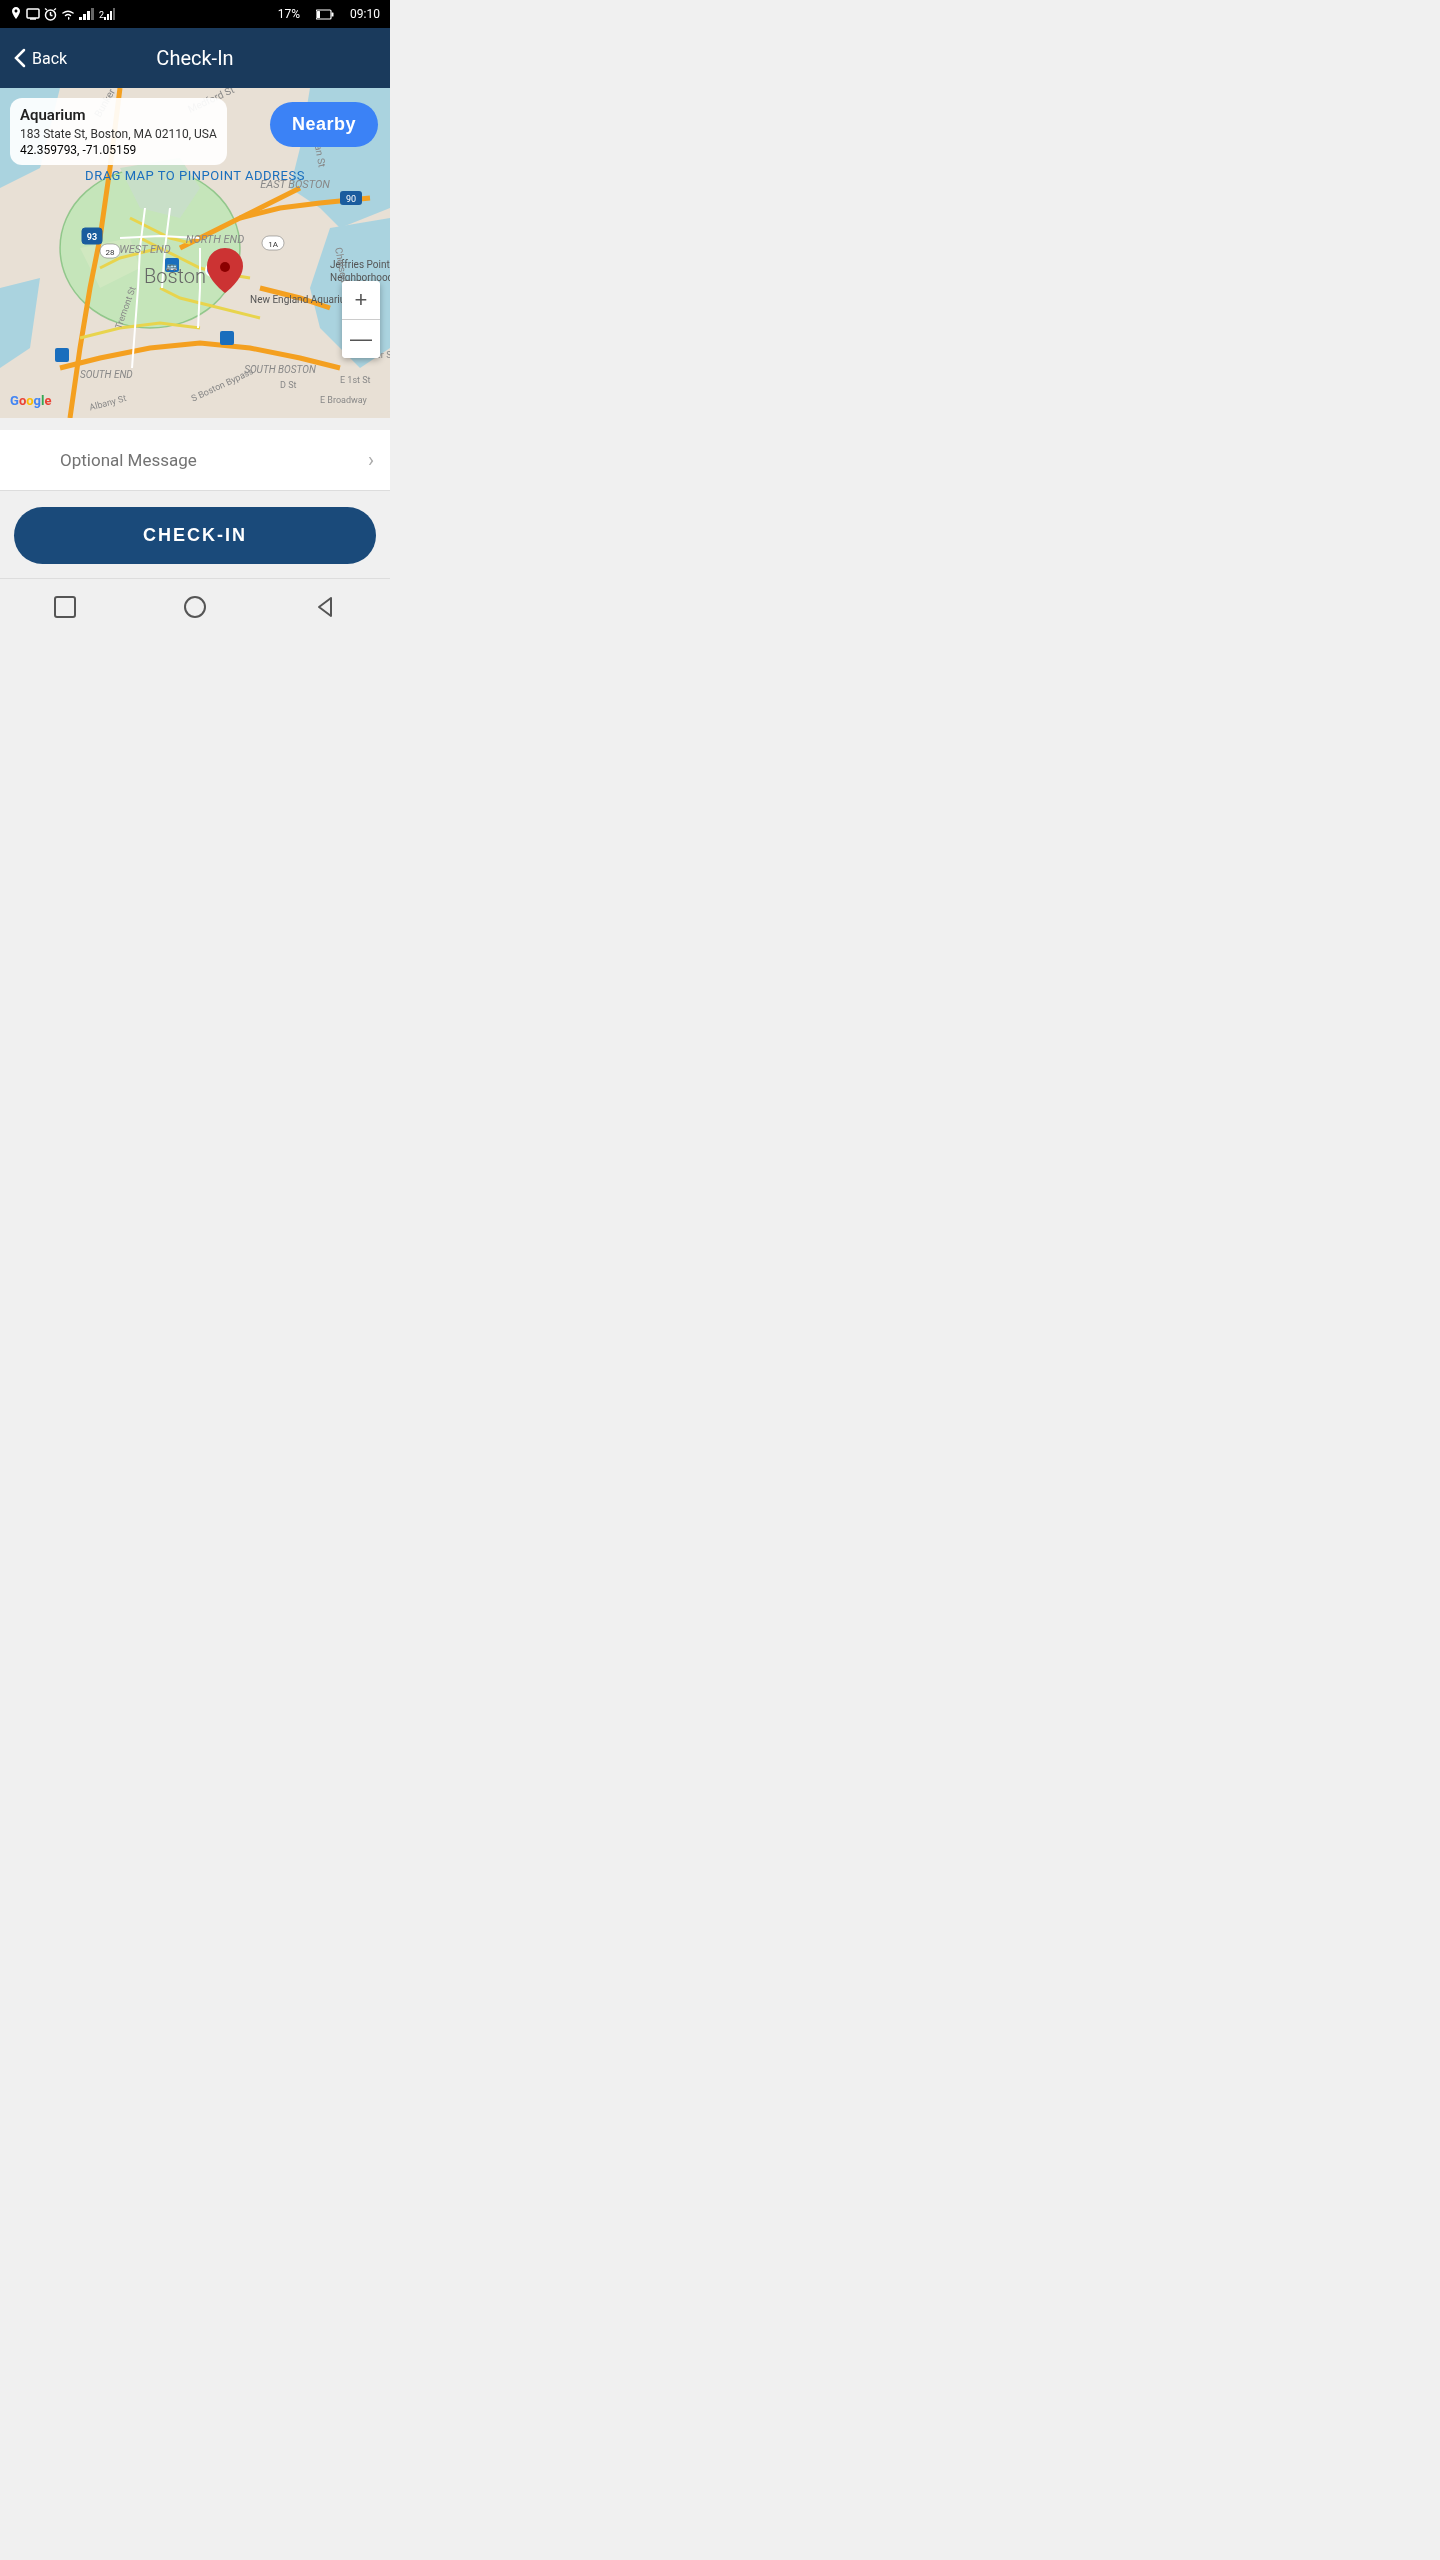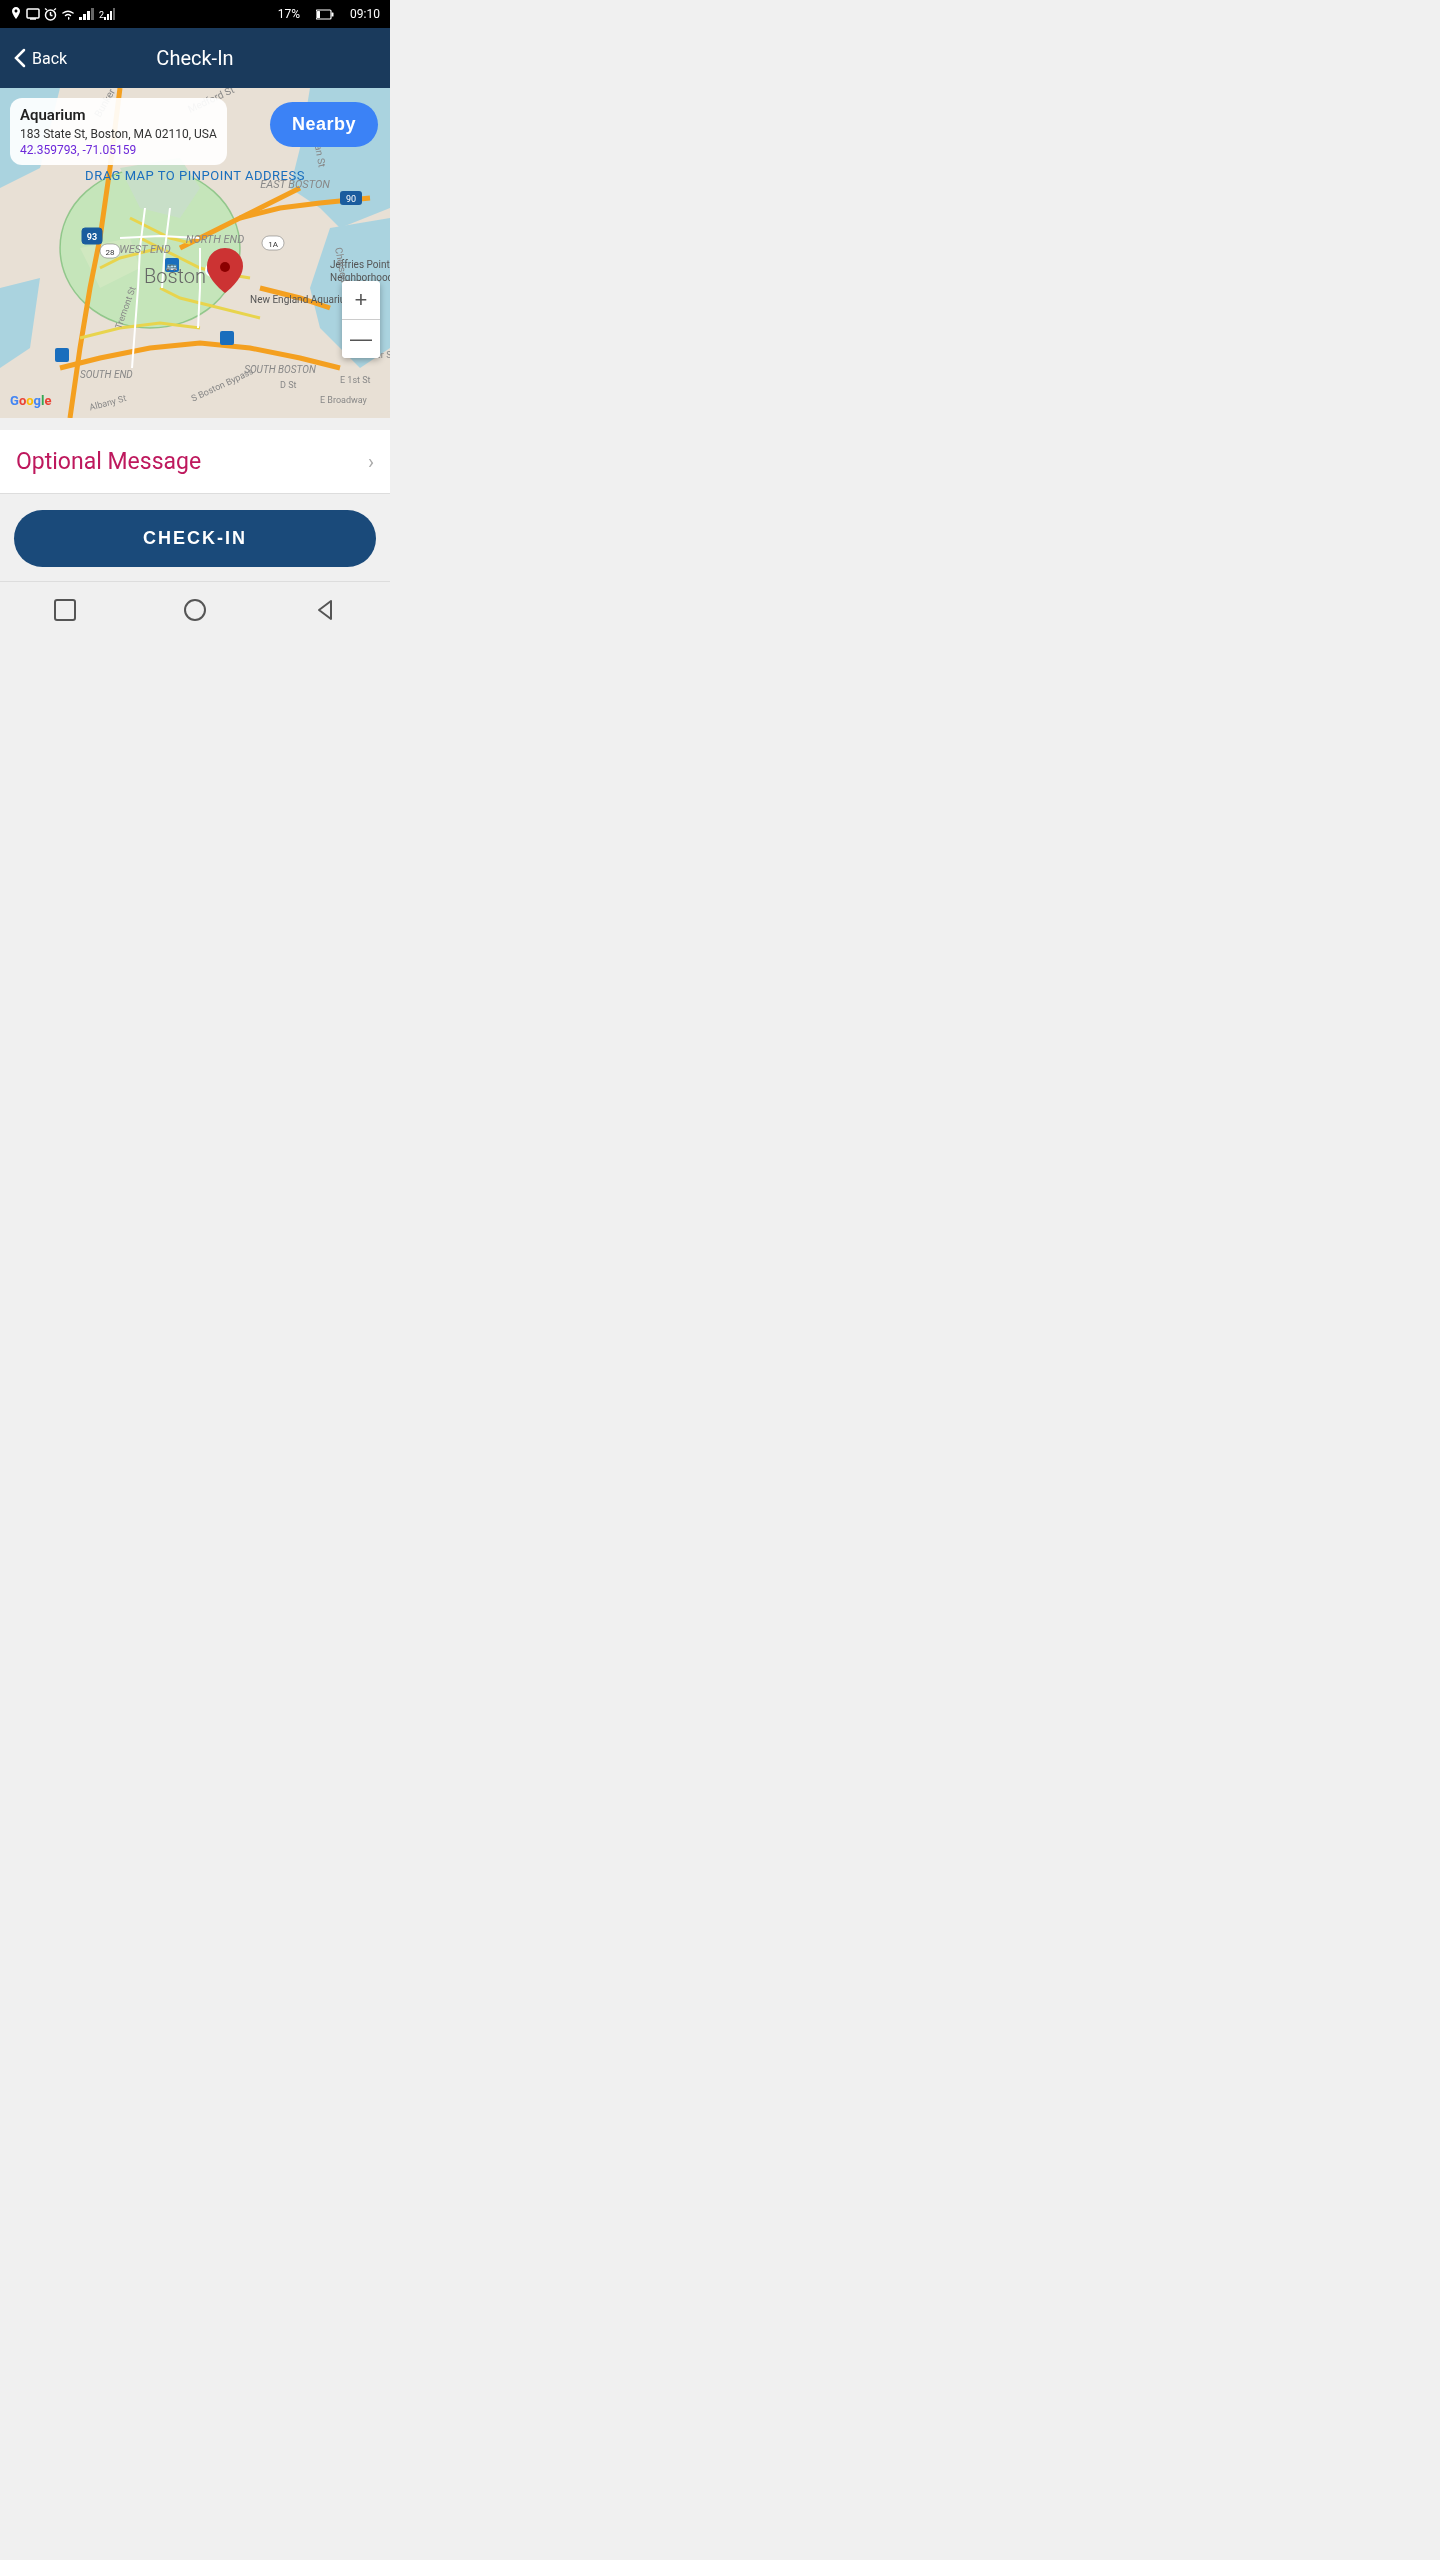"42.359793, -71.05159" .address-coords { color: #6d28d9 -> #000000 }
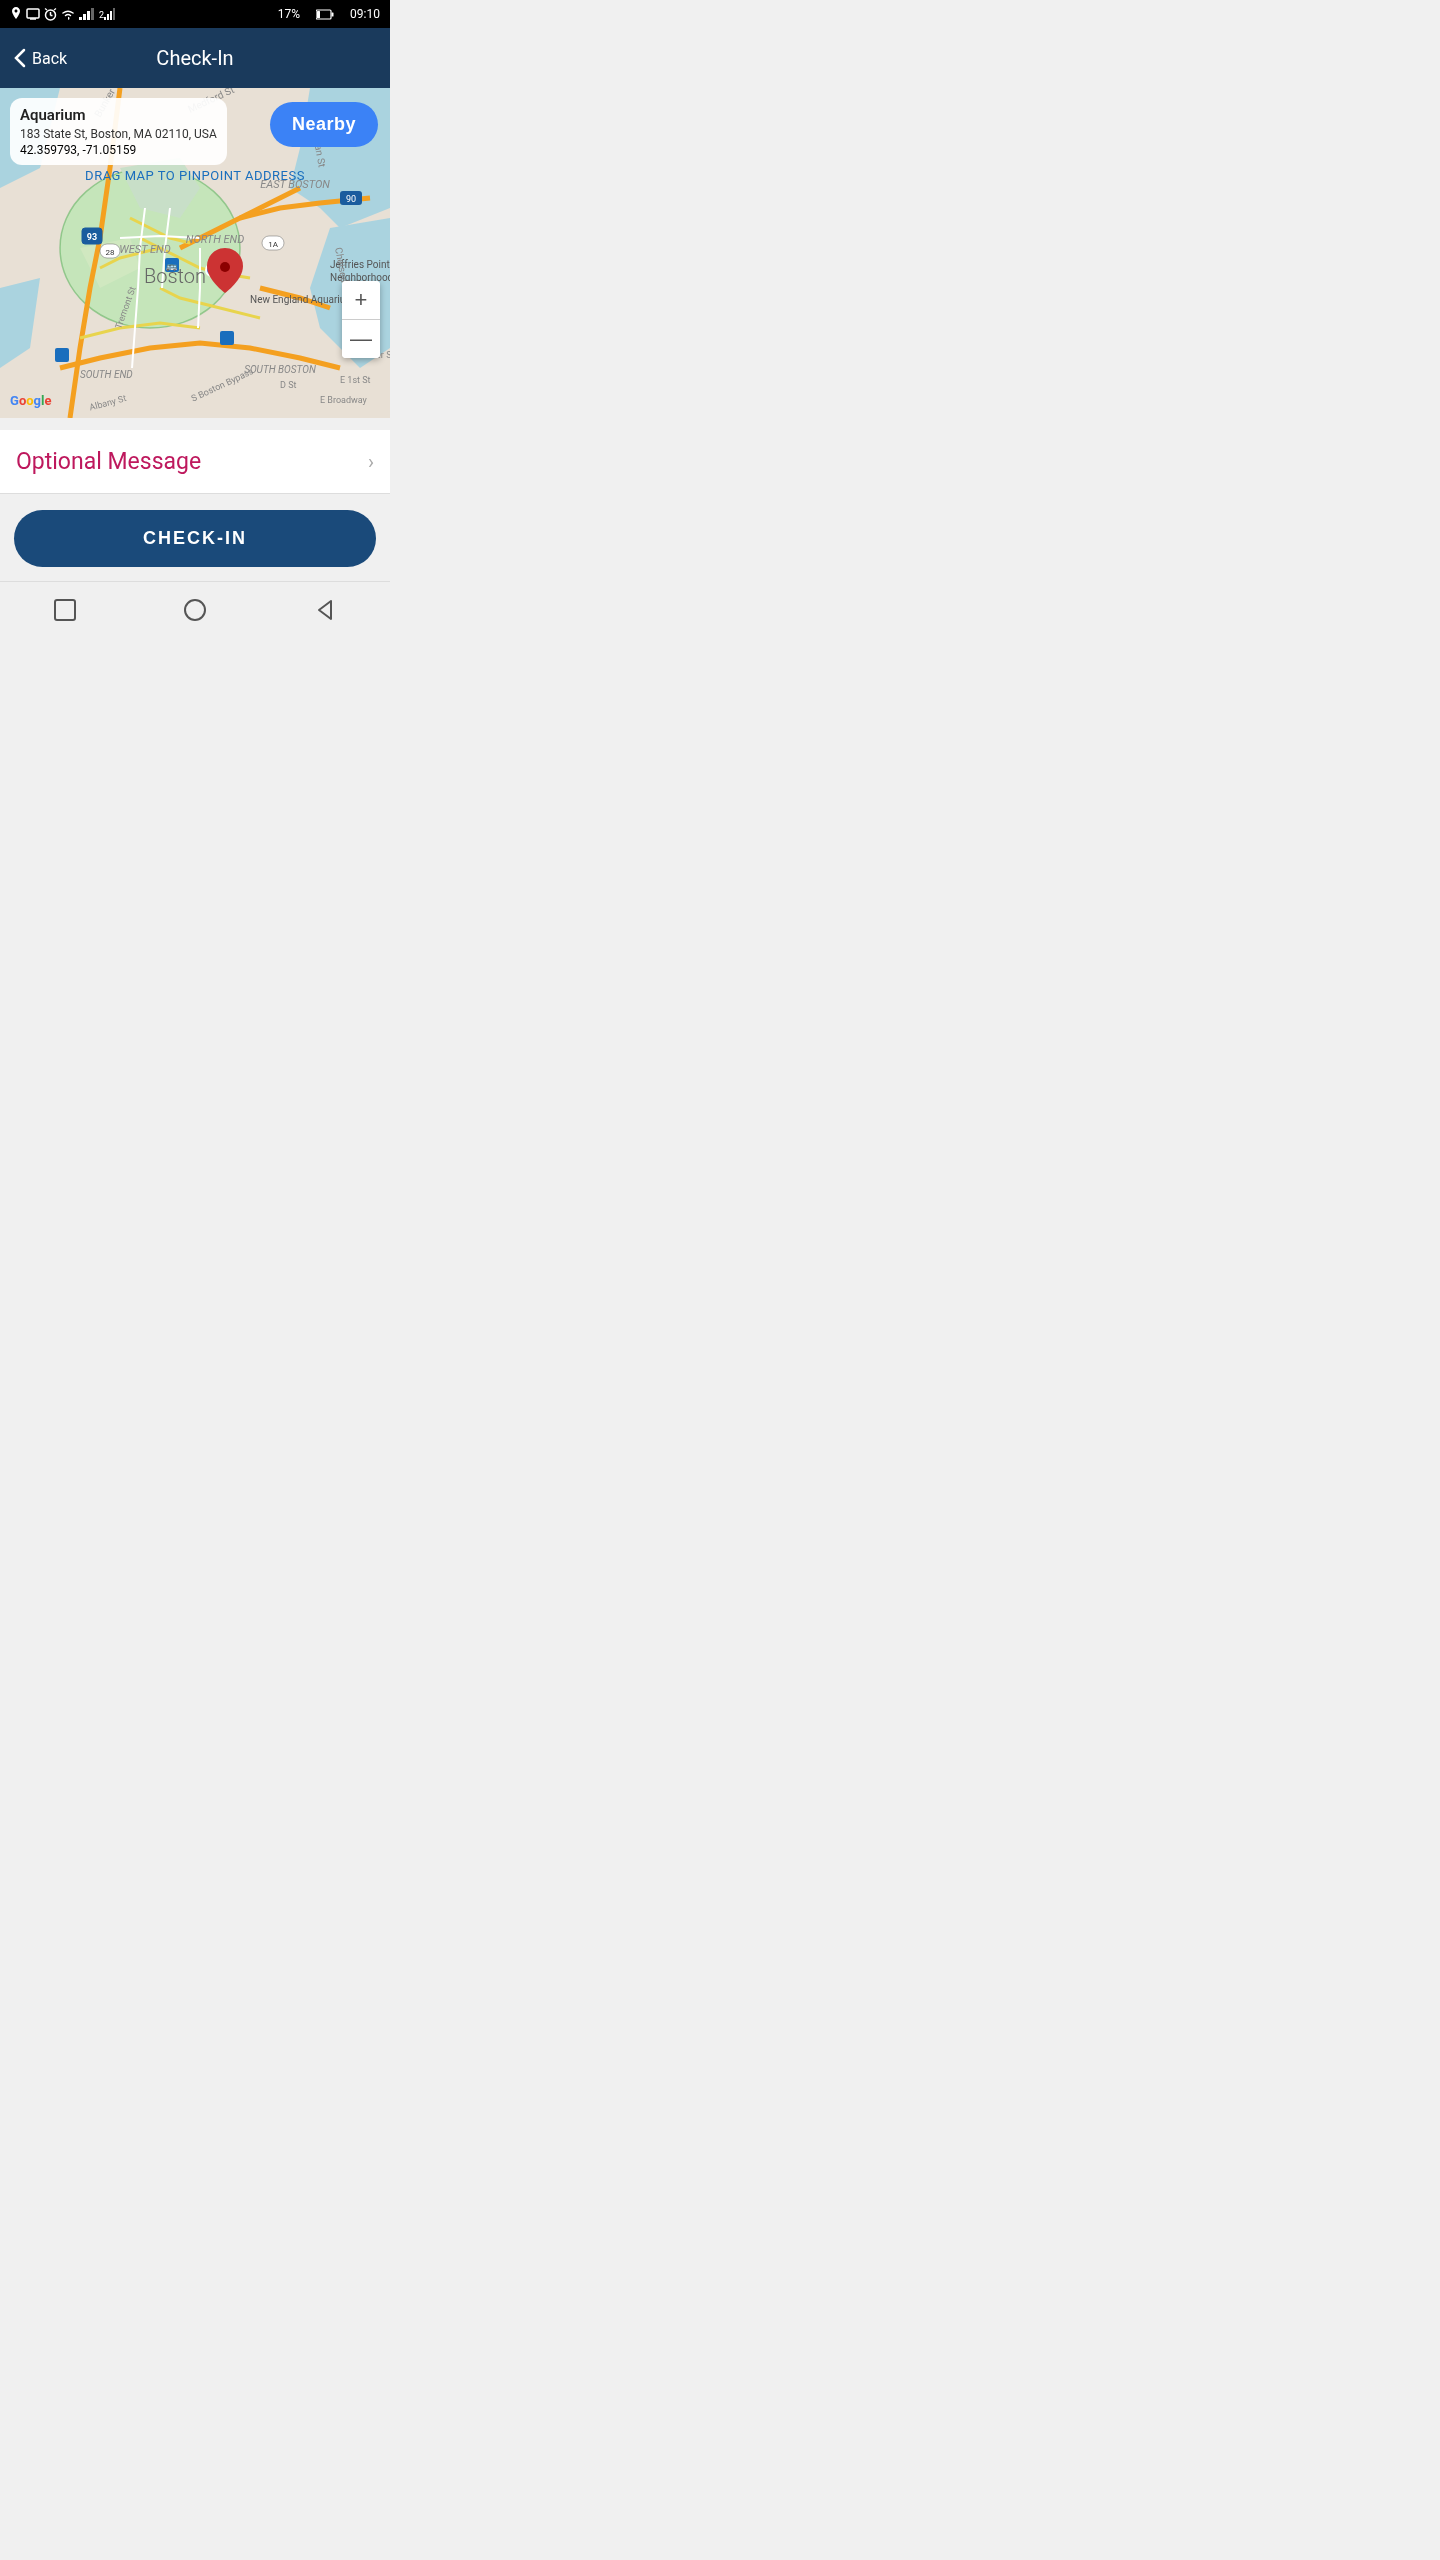"Optional Message" .optional-message-label { color: #be185d -> #737373; font-size: 23px -> 17px; margin-left: none -> 44px }
